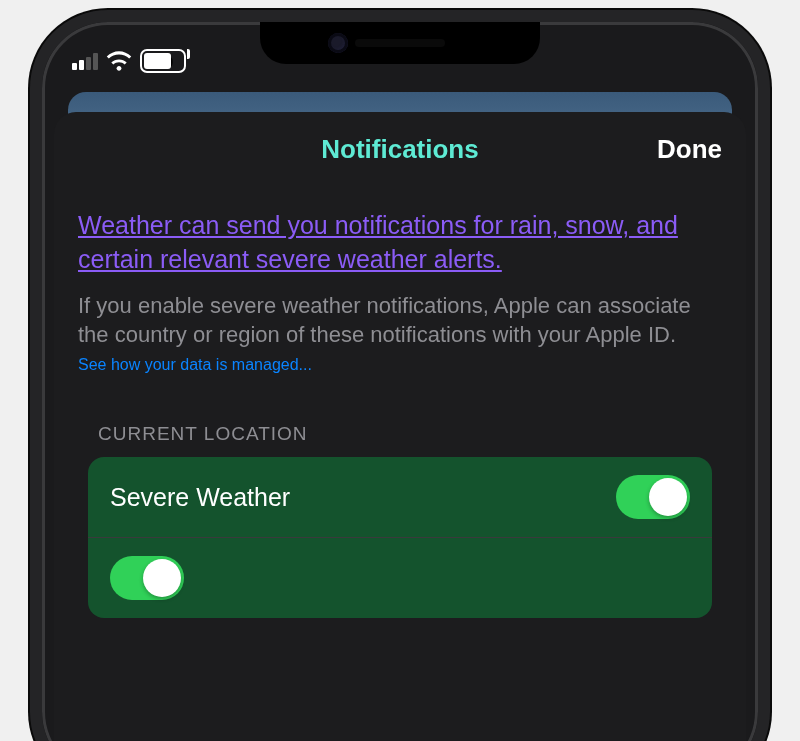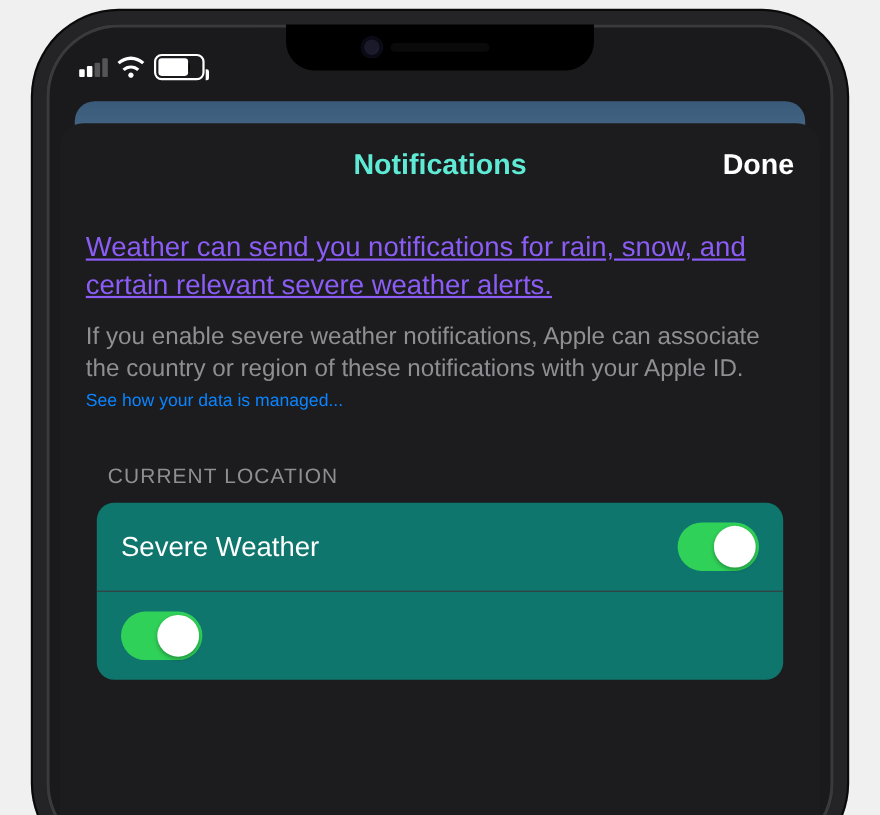"70" .battery { align-items: flex-end -> flex-start }
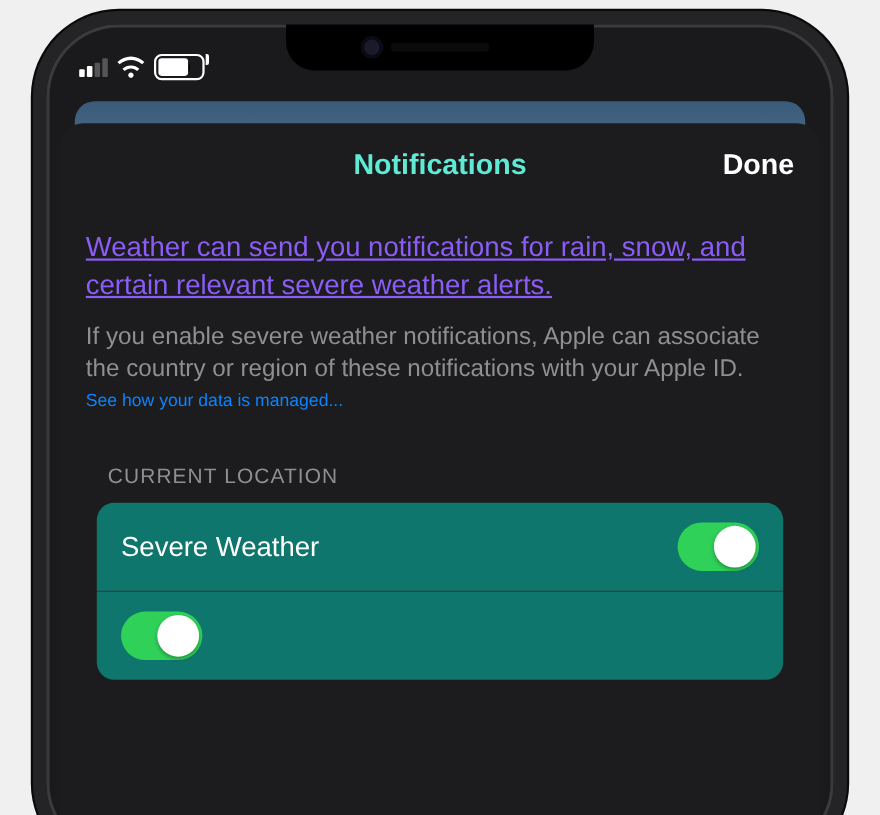"Severe Weather" .settings-group { background: #0f766e -> #14532d }
